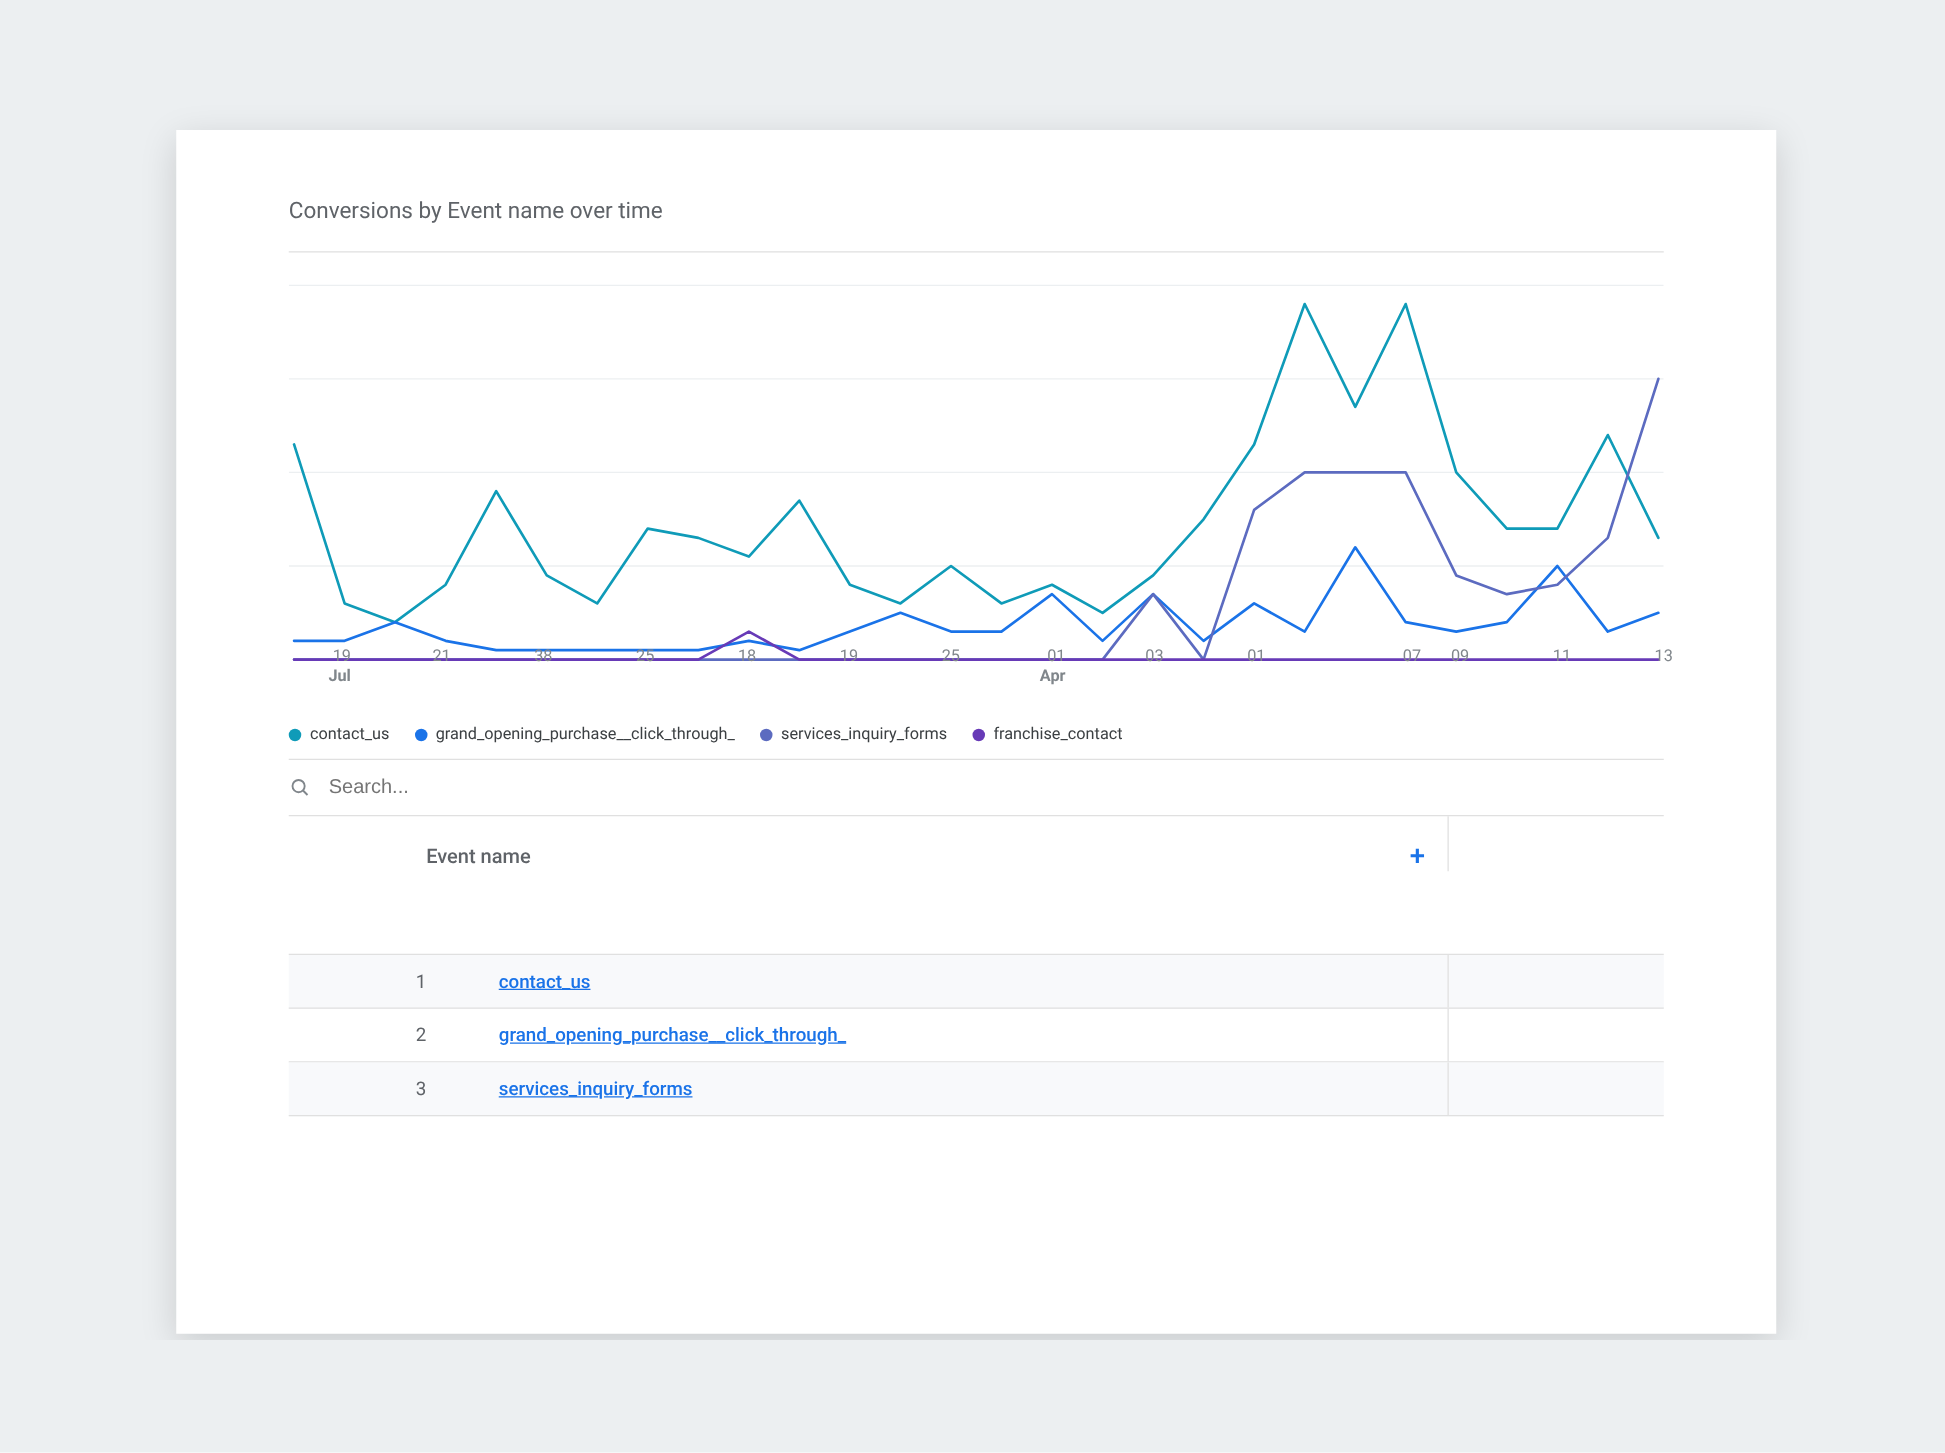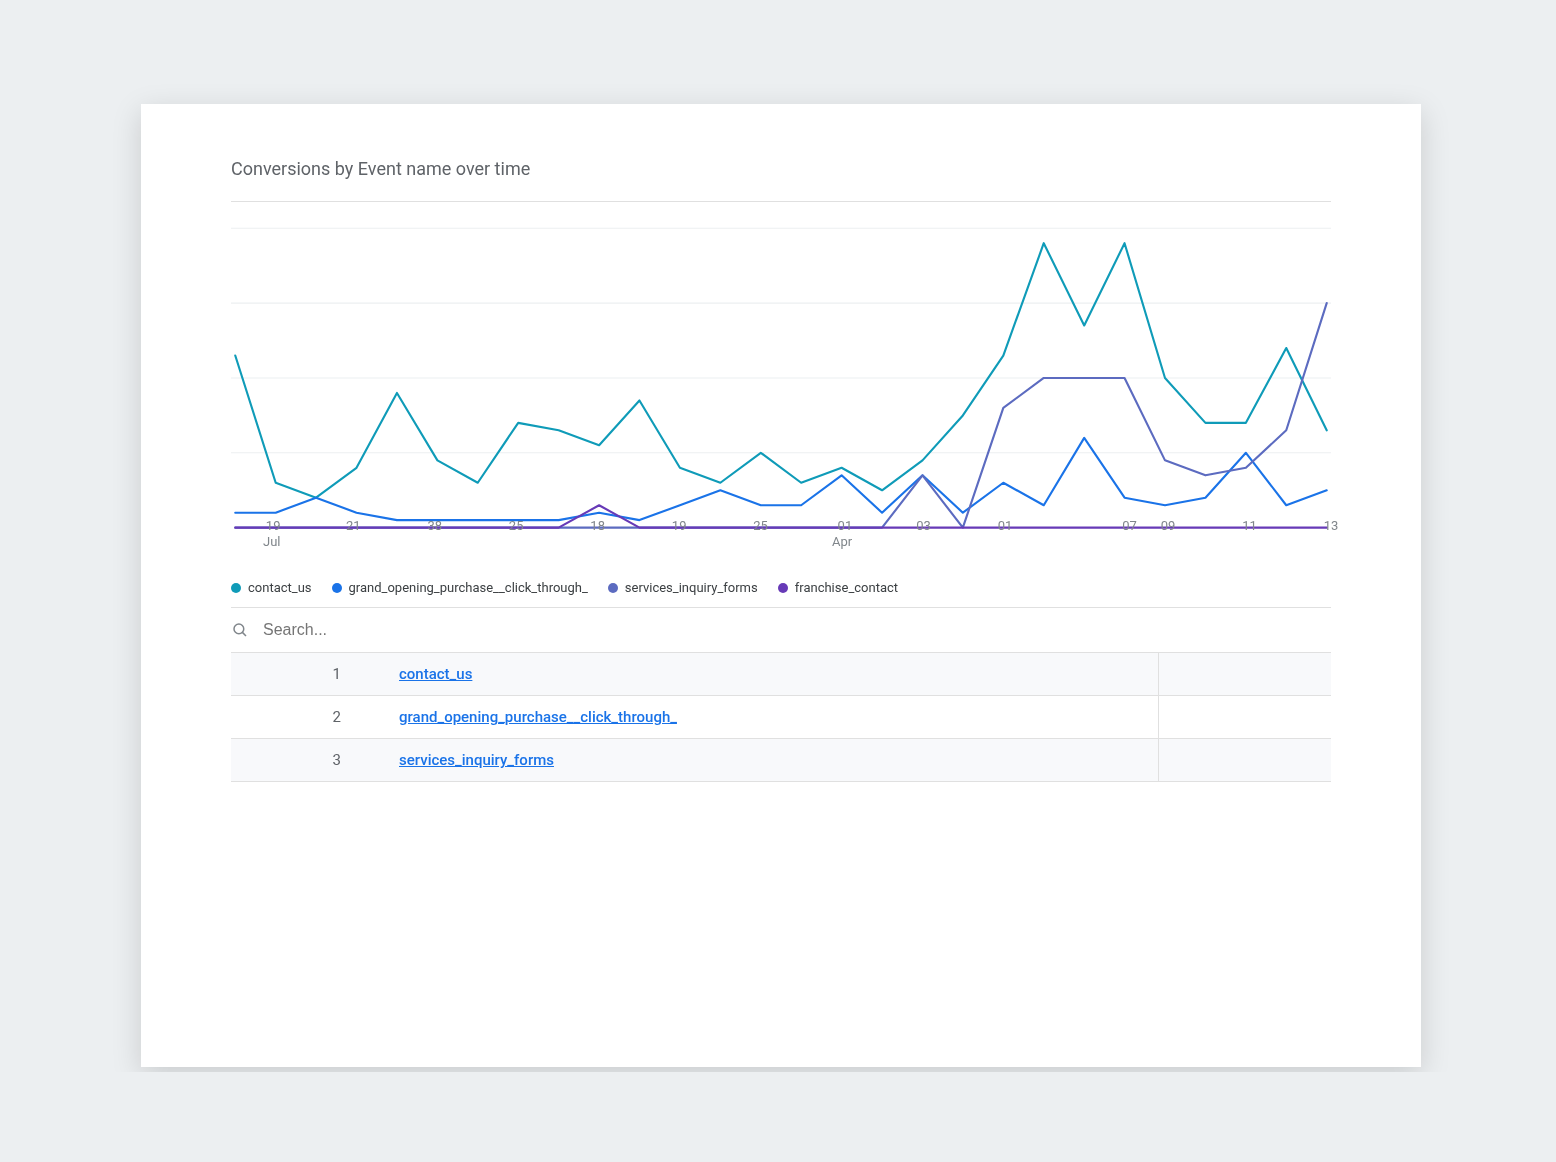"Jul" .tick .month { font-weight: none -> bold }
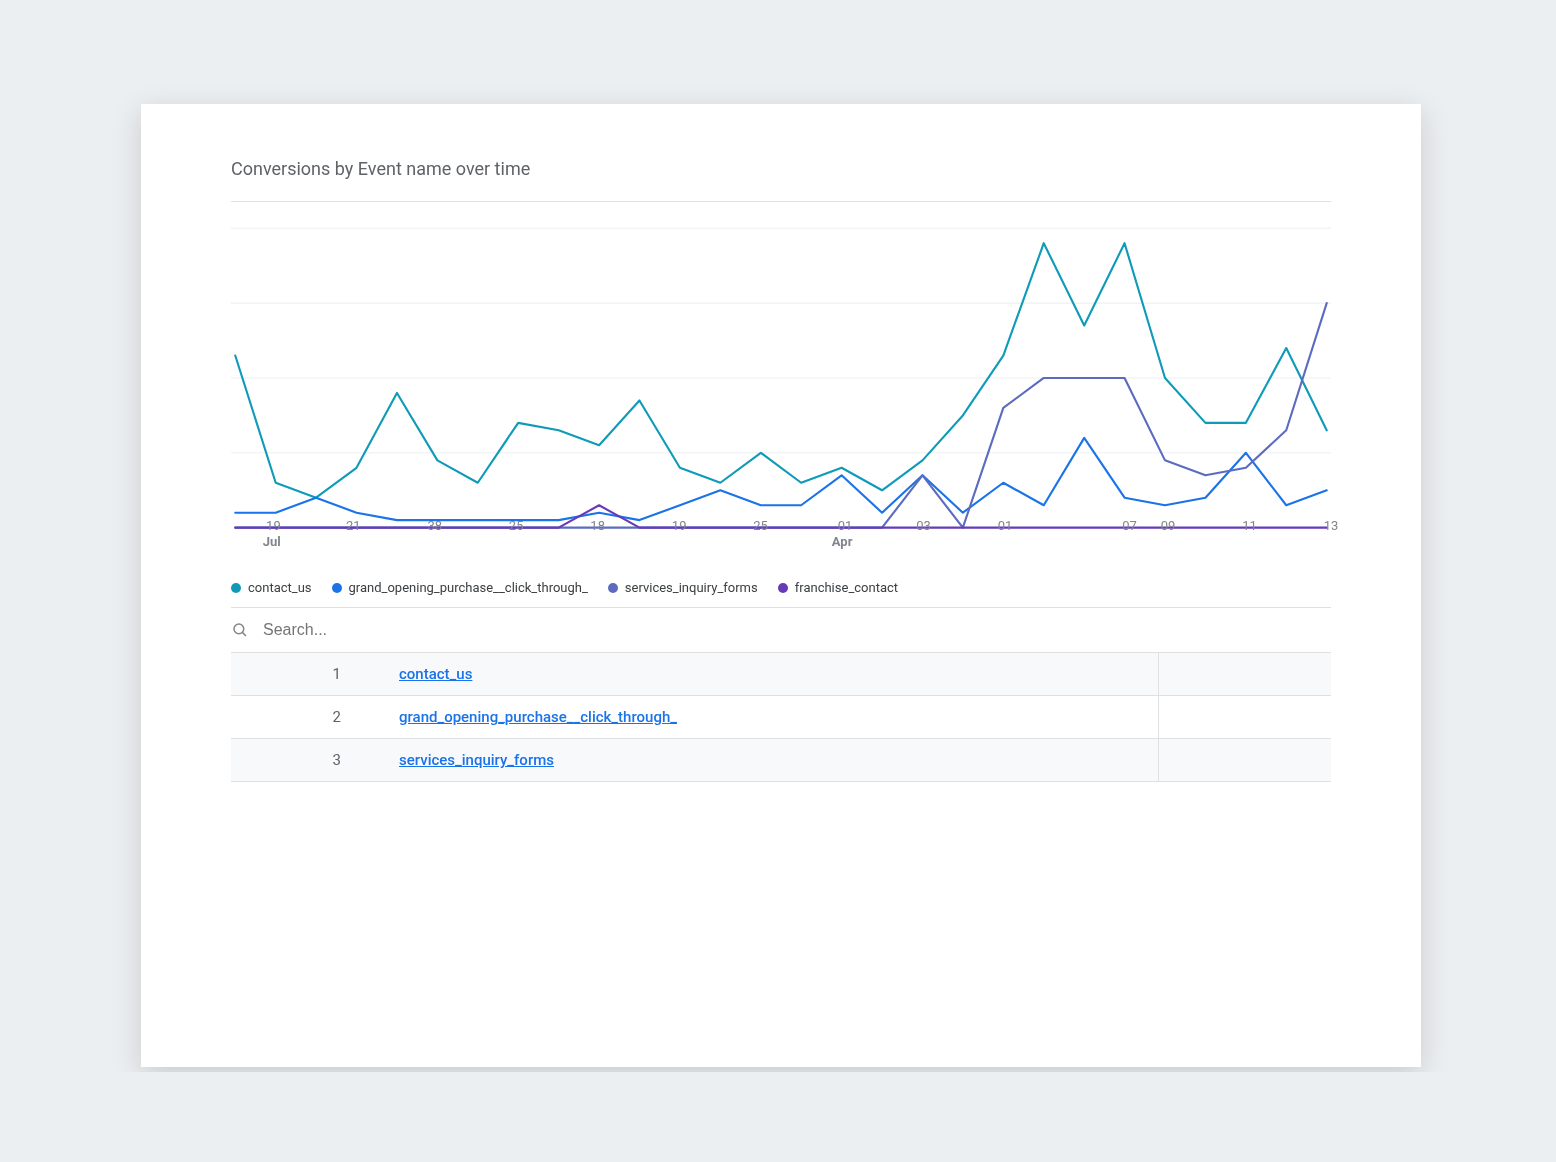"Event name" div.thead { html: none -> <div> <div></div> <div> <span>Event name</span> <span>+</span> </div> <div></div> </div> }
